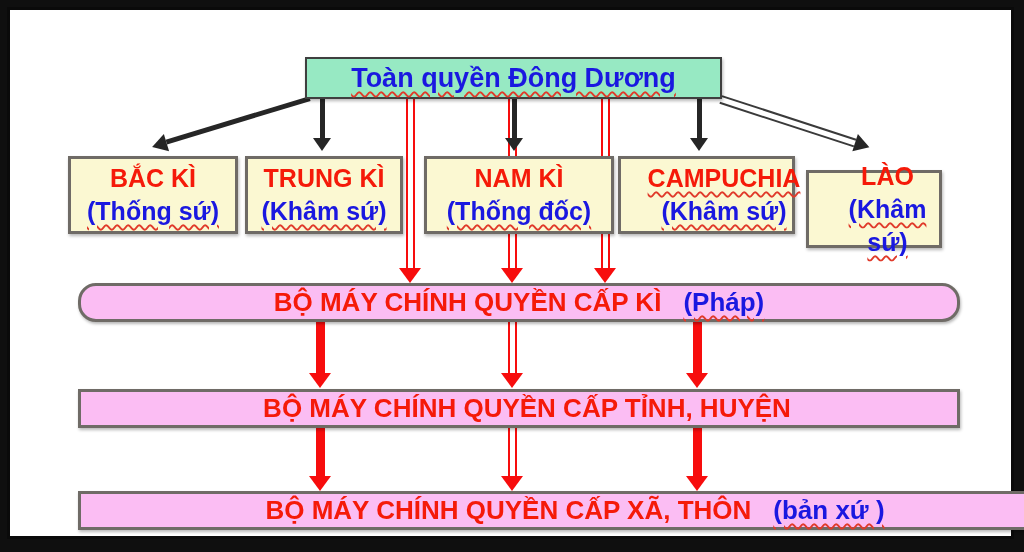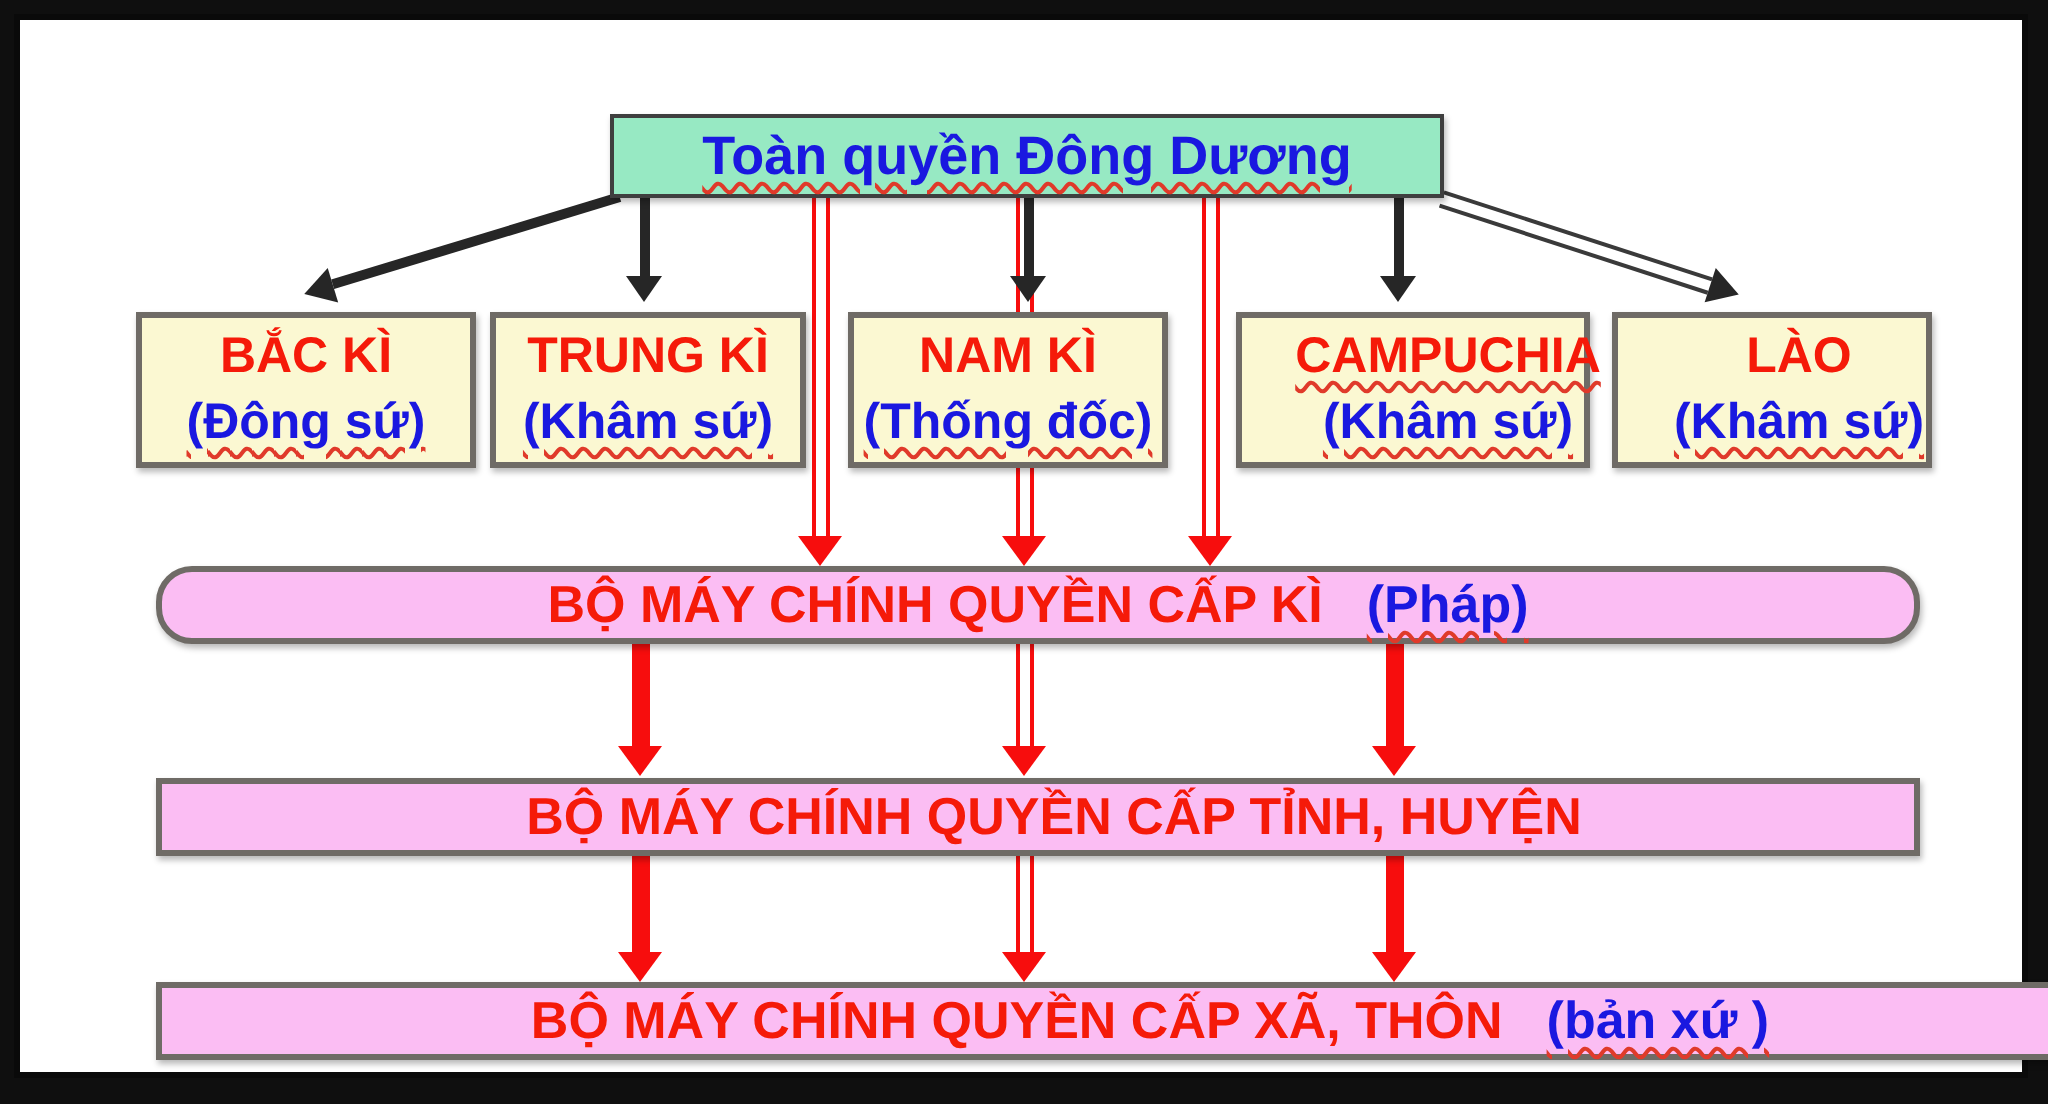"NAM KÌ" div.node { width: 160px -> 190px }
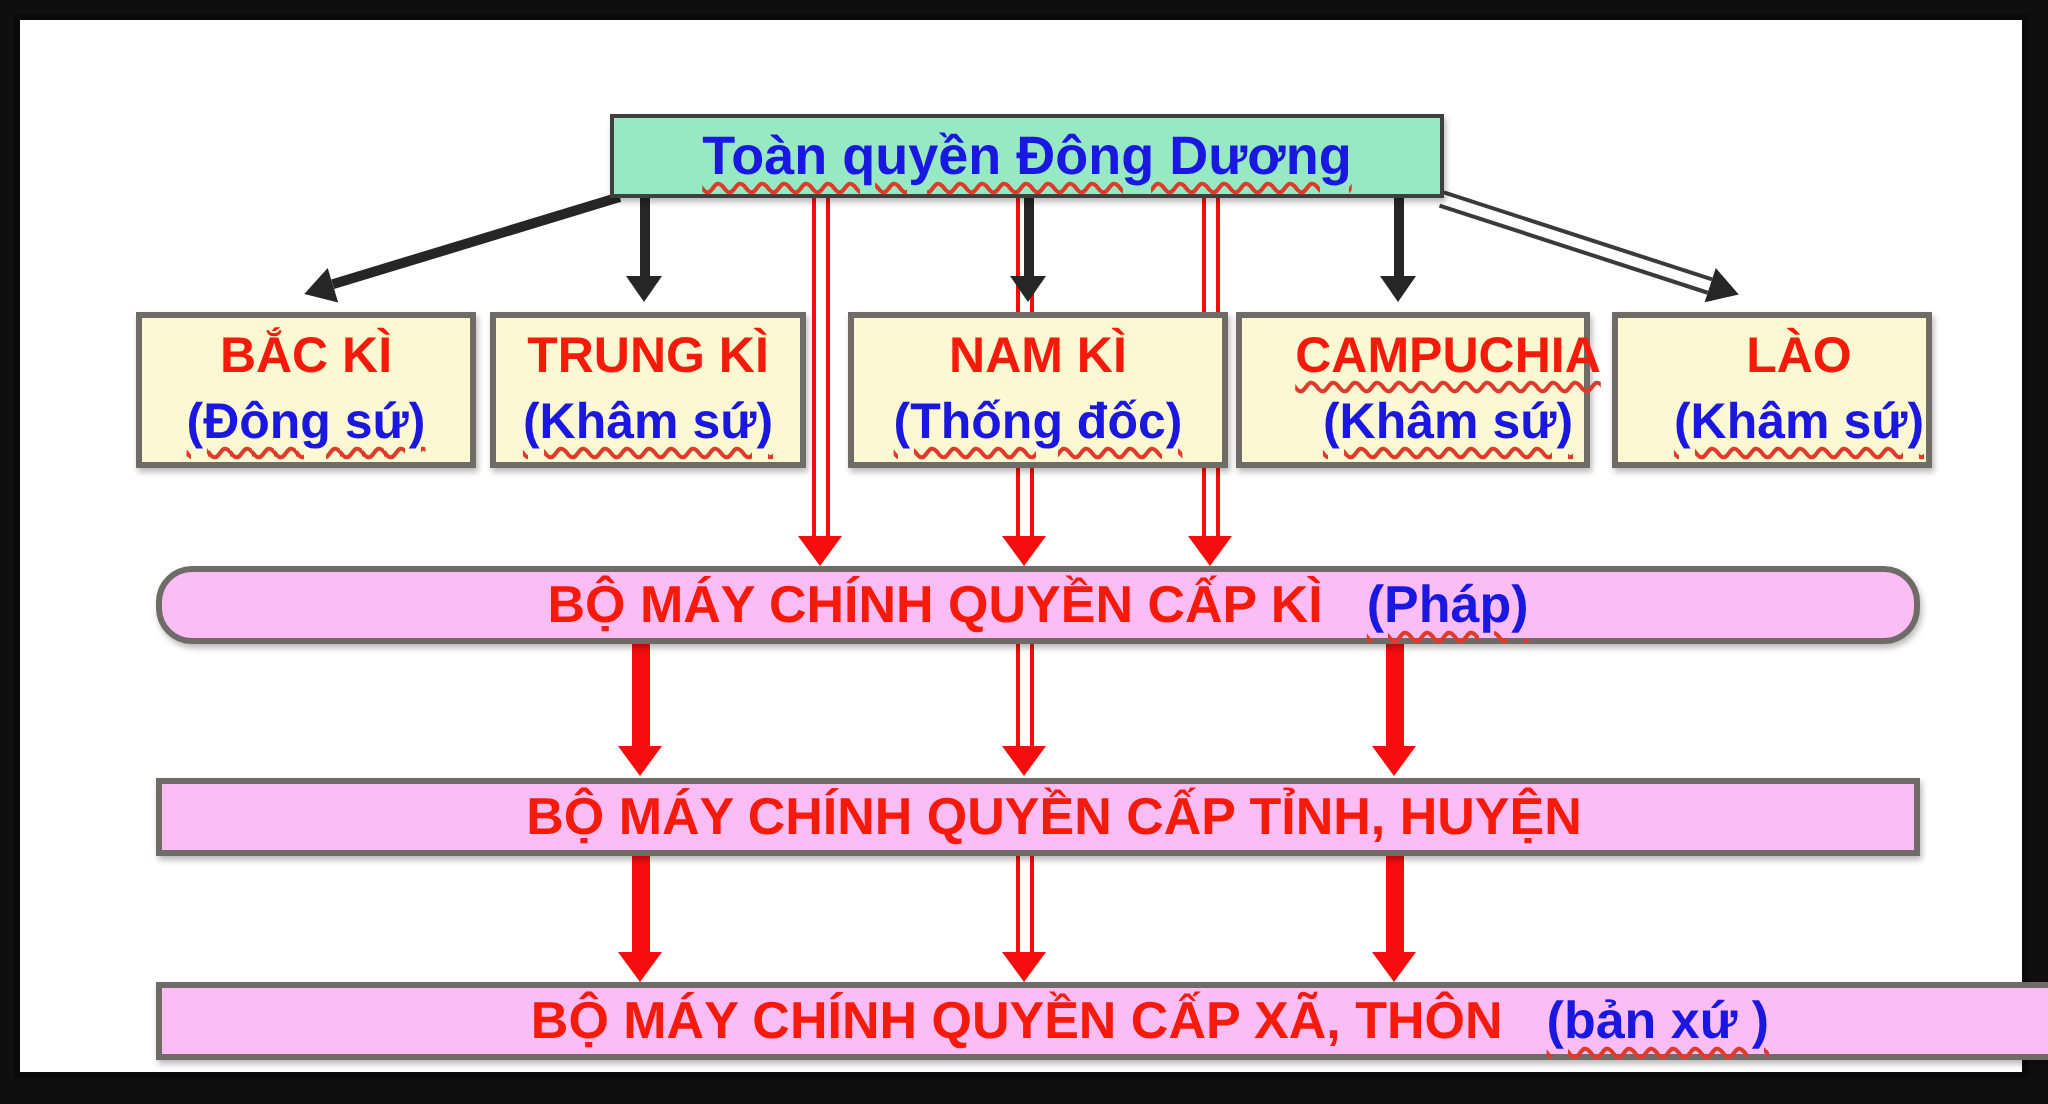"LÀO" div.node { top: 156px -> 170px; width: 160px -> 136px }
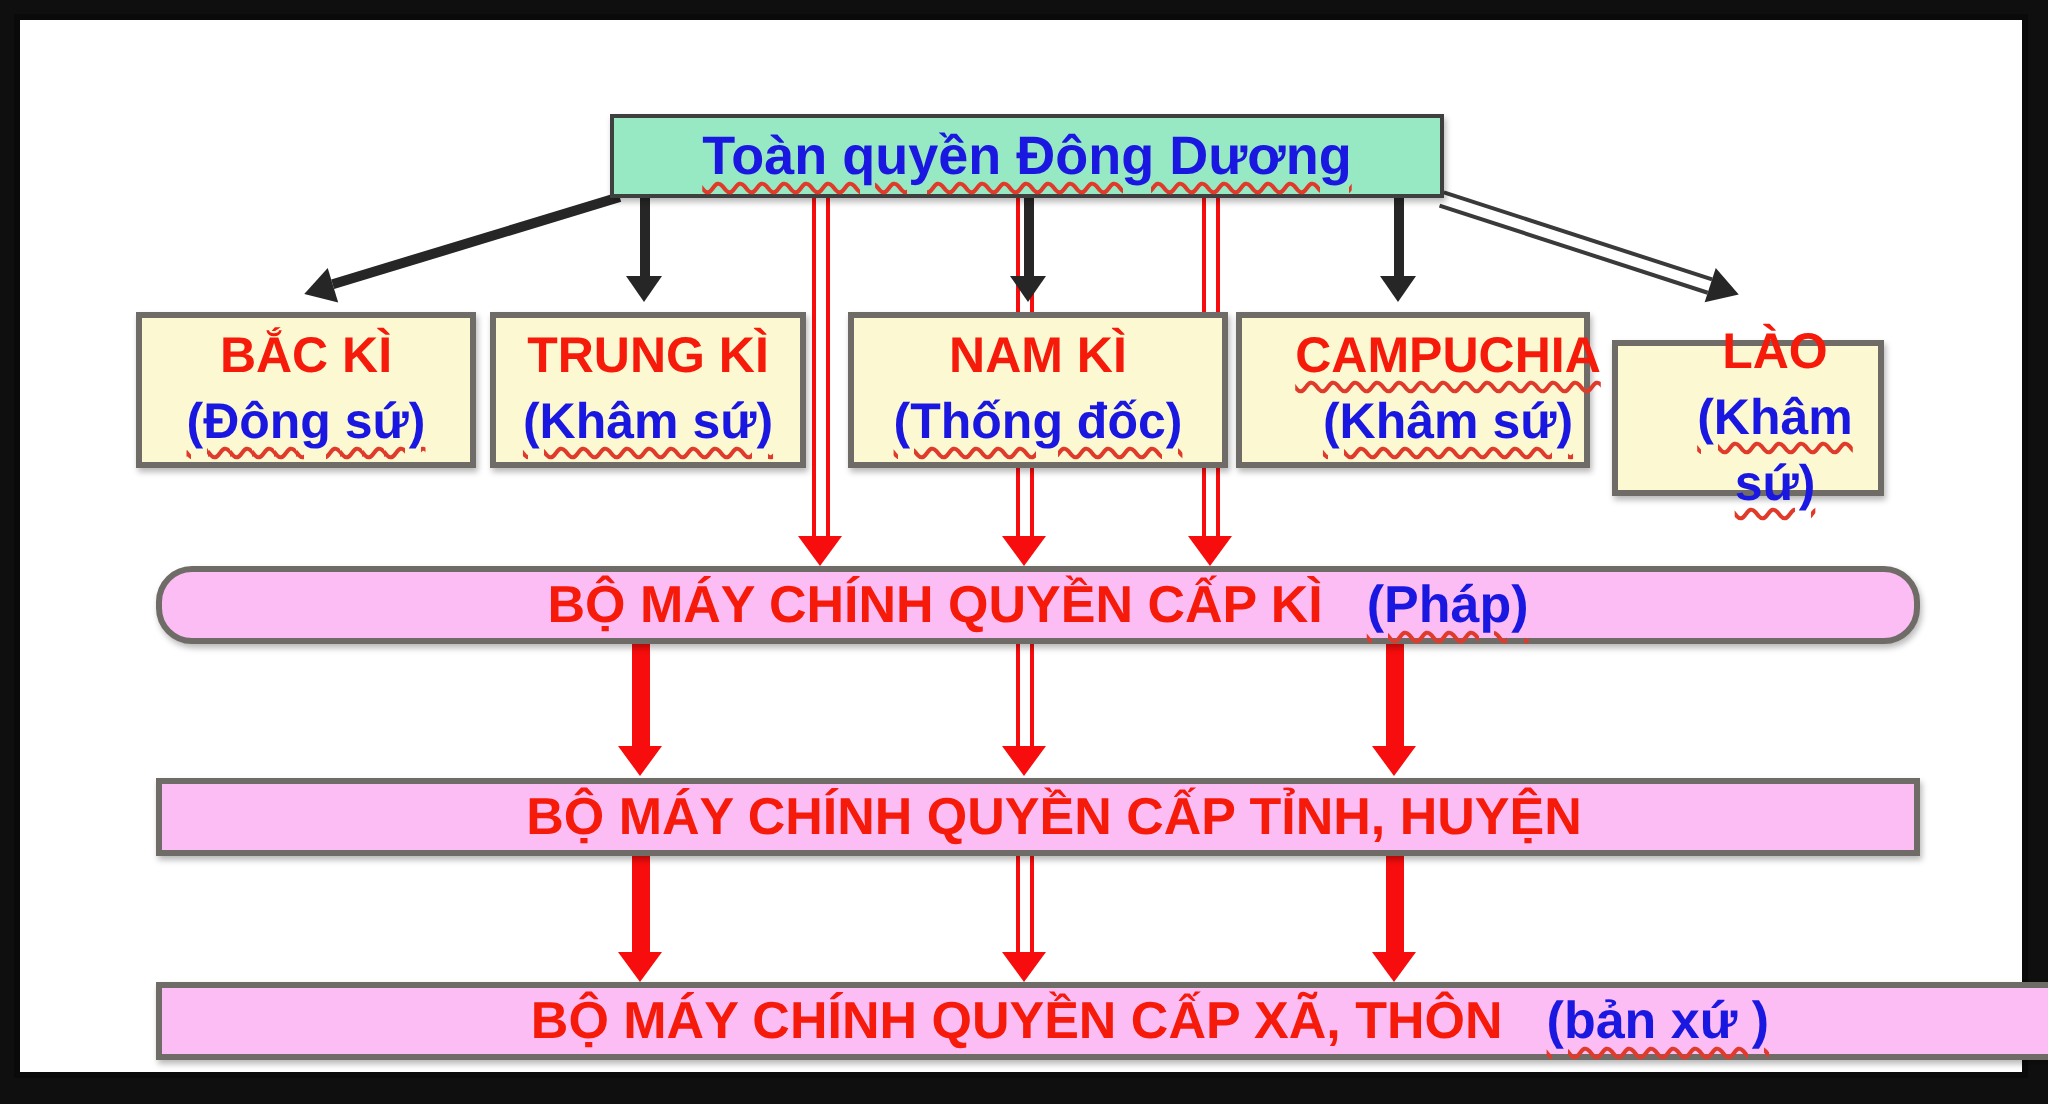"(Đông sứ)" span.blue-t { text: Đông -> Thống }
